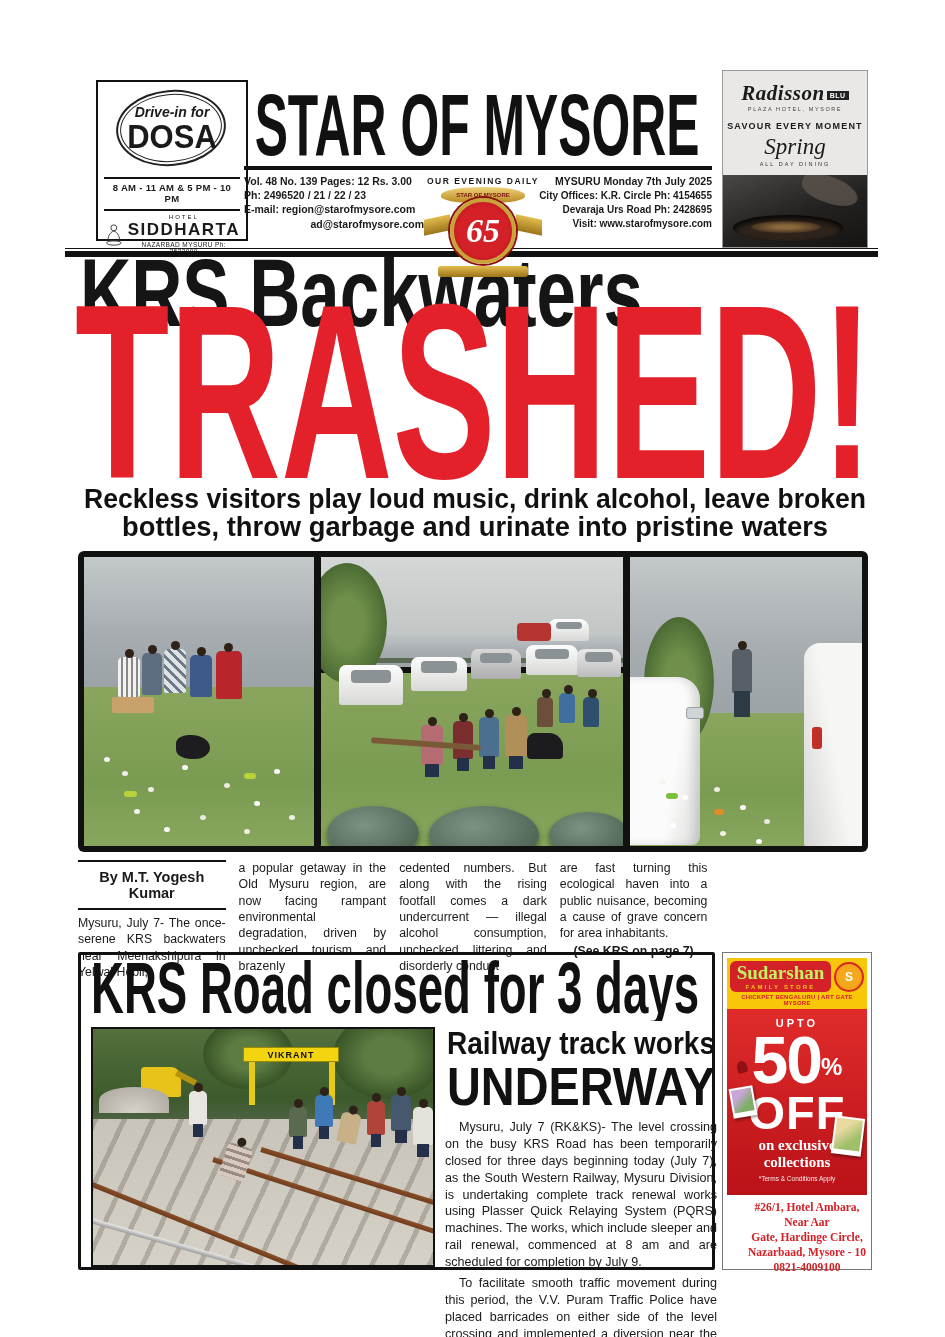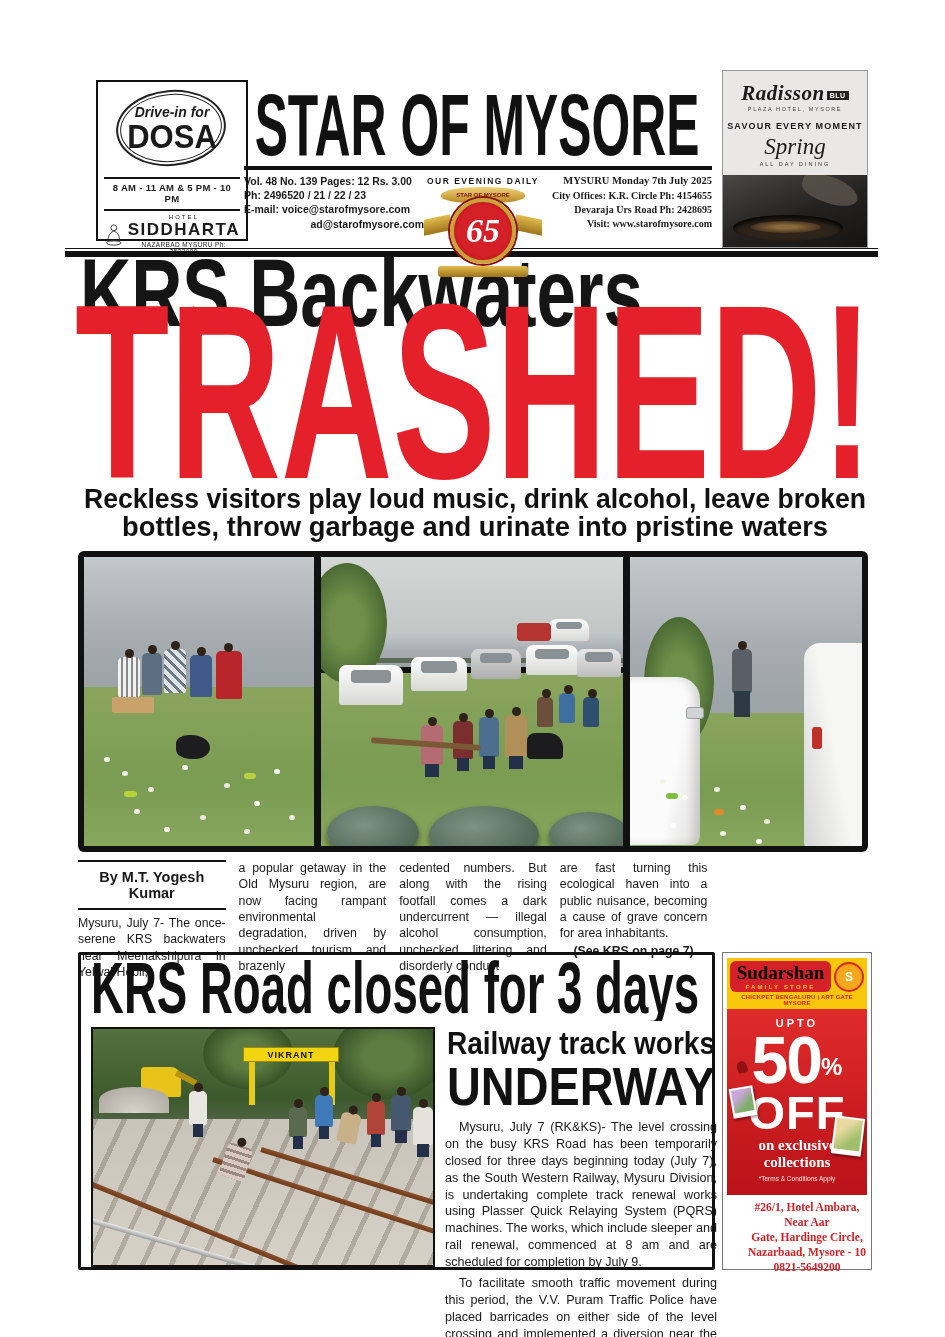"MYSURU Monday 7th July 2025" .mast-right { font-family: Liberation Serif, serif -> none }
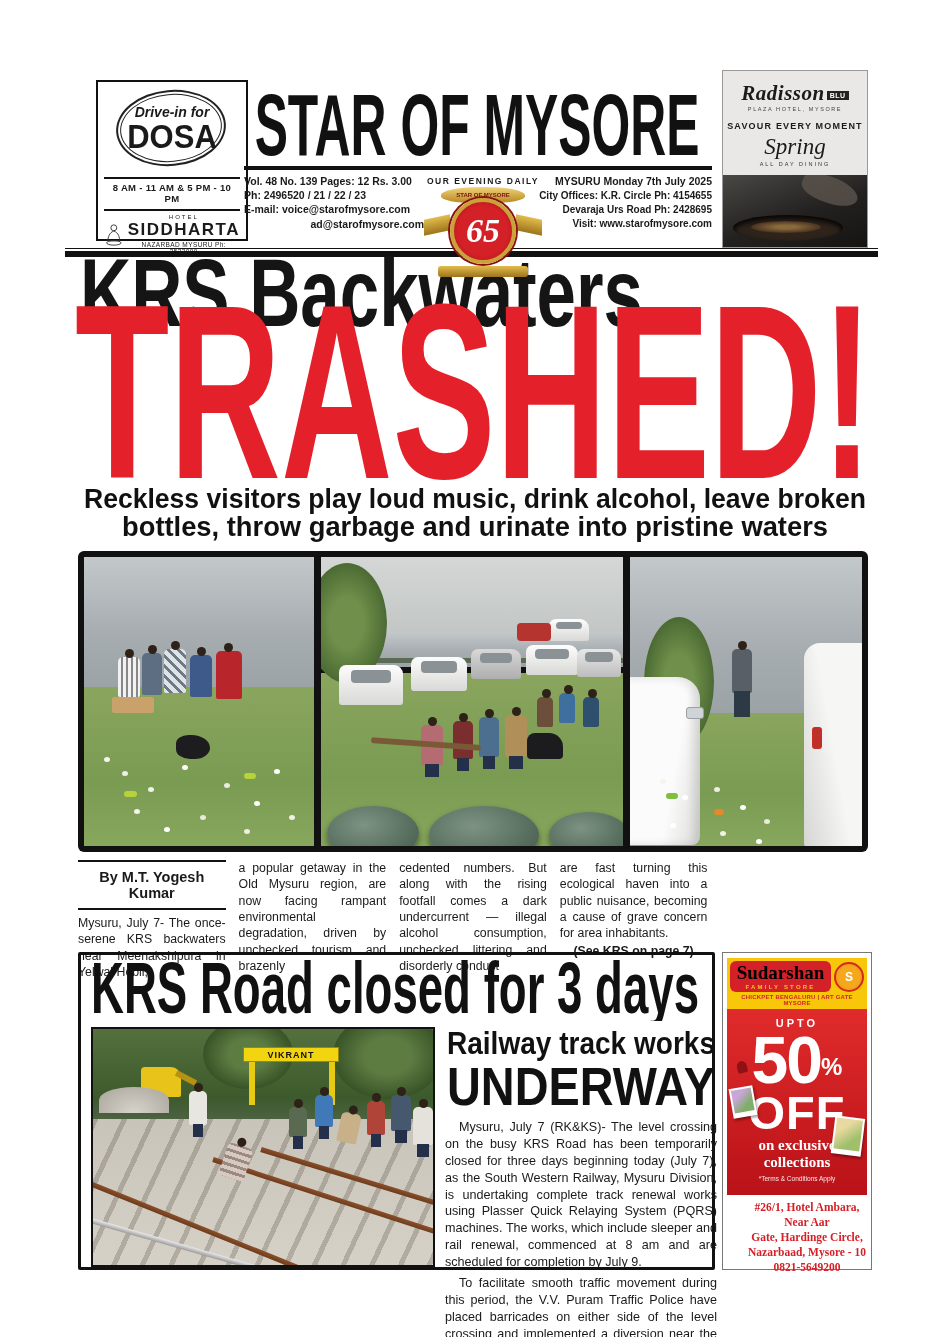"E-mail: voice@starofmysore.com" div { text: voice@starofmysore.com -> region@starofmysore.com }
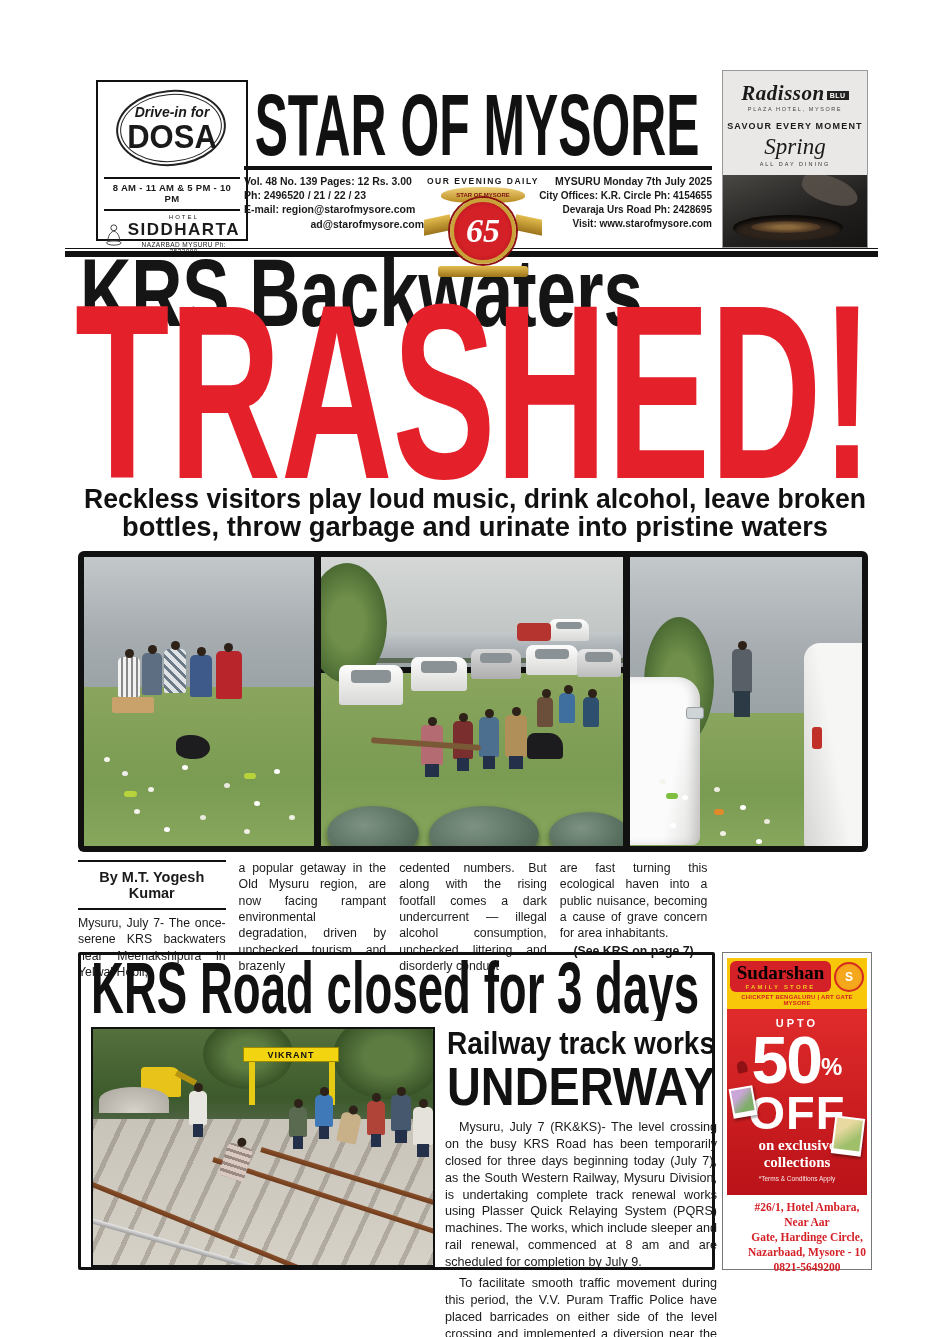"Sudarshan" .sud-name { color: #000000 -> #bef264 }
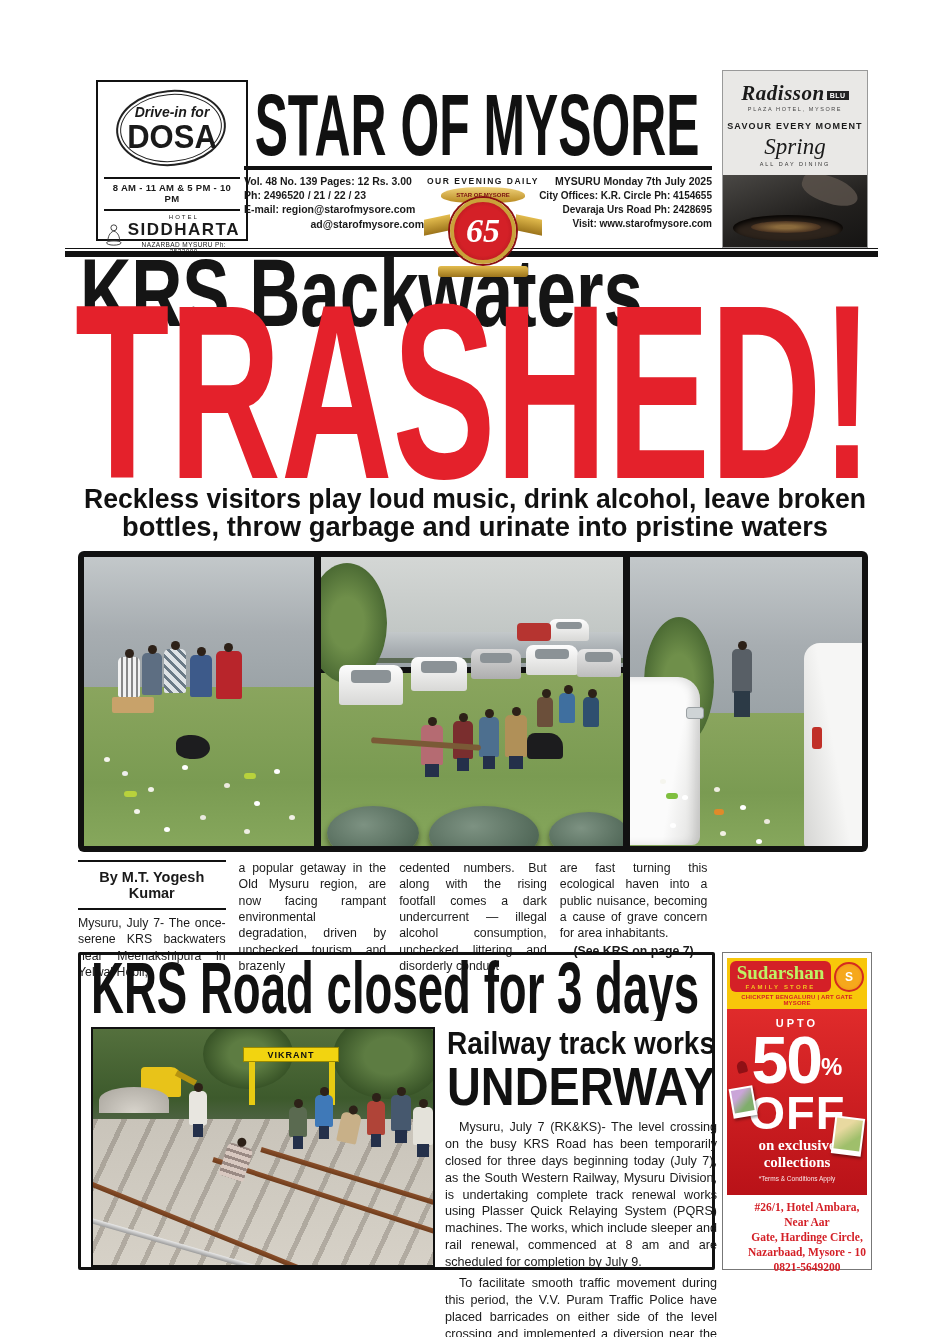"0821-5649200" div { text: 0821-5649200 -> 0821-4009100 }
